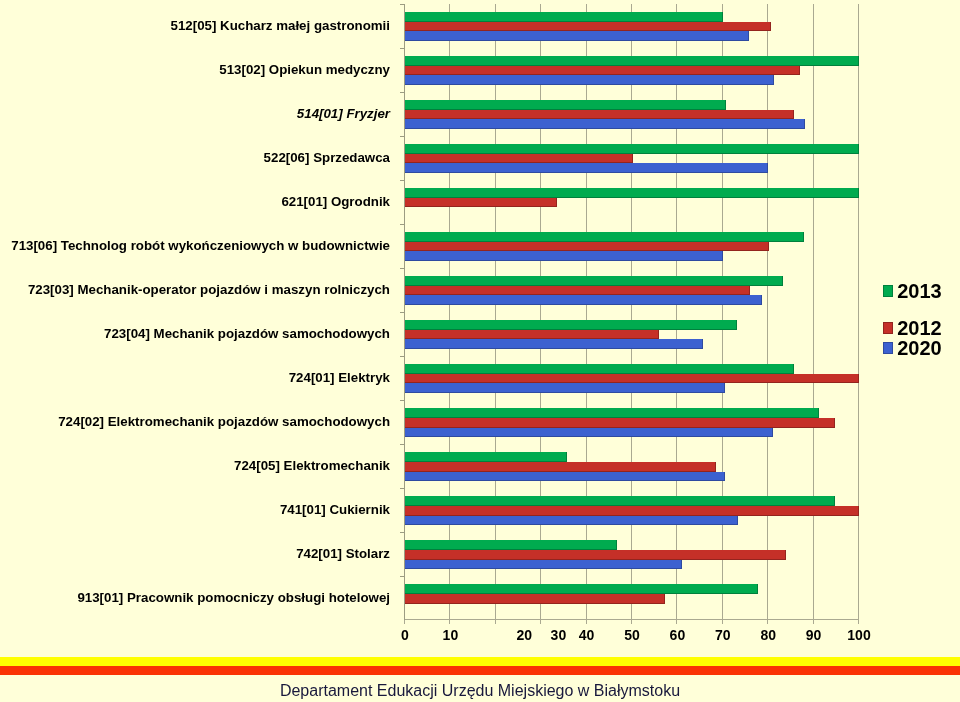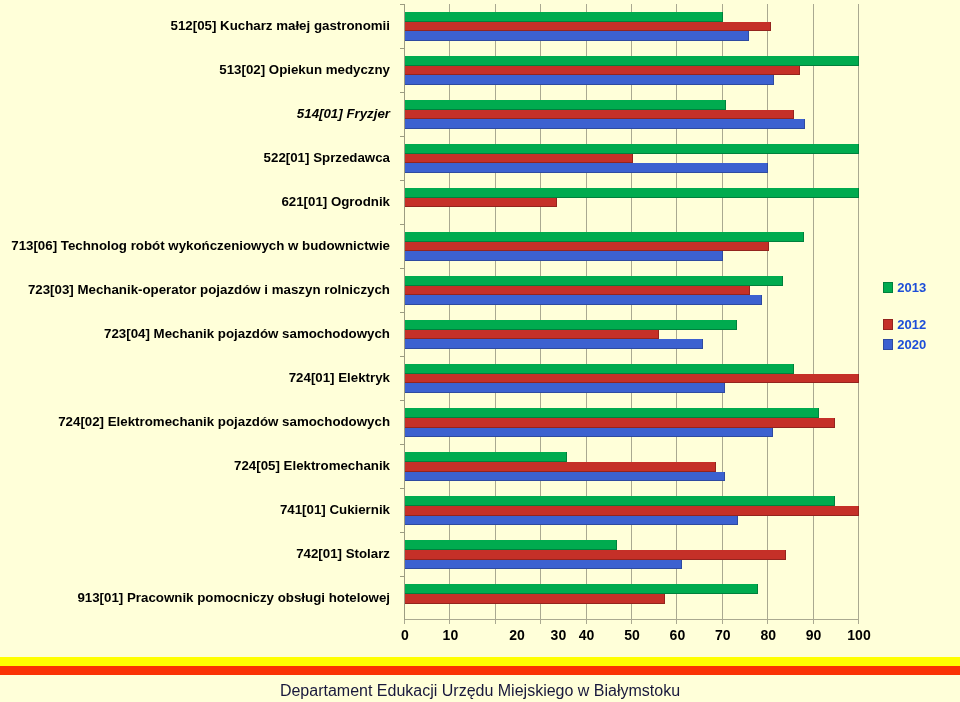"522[01] Sprzedawca" div.cat-label { text: 01 -> 06 }
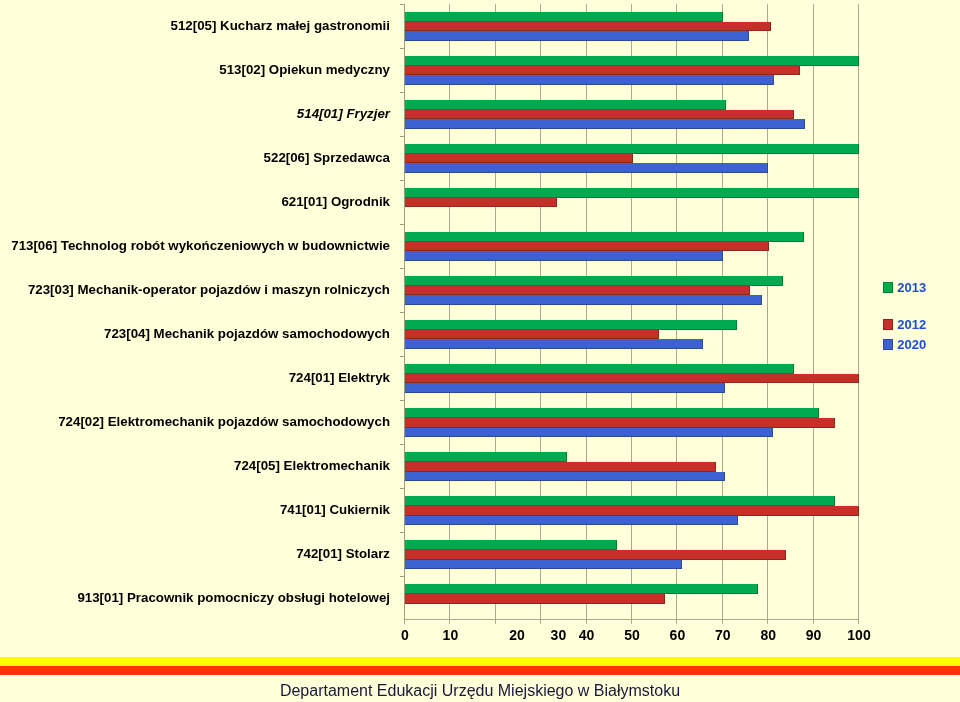"2013" .legend-text { color: #1d4ed8 -> #000000; font-size: 13px -> 20px }
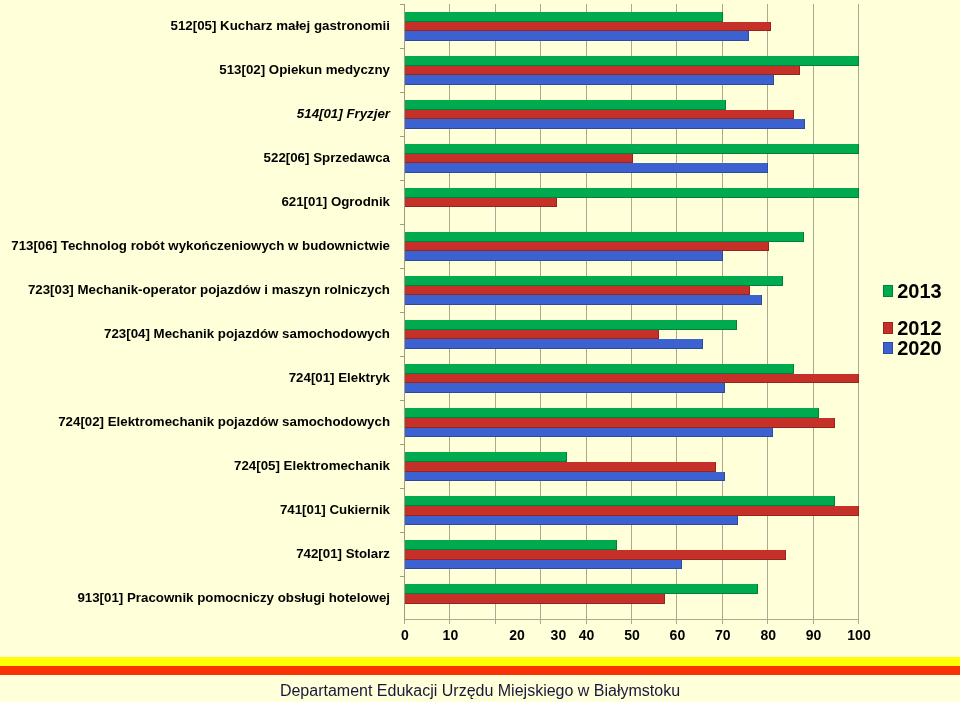"20" div.ticklabel { left: 492px -> 482px; text-align: none -> right }
